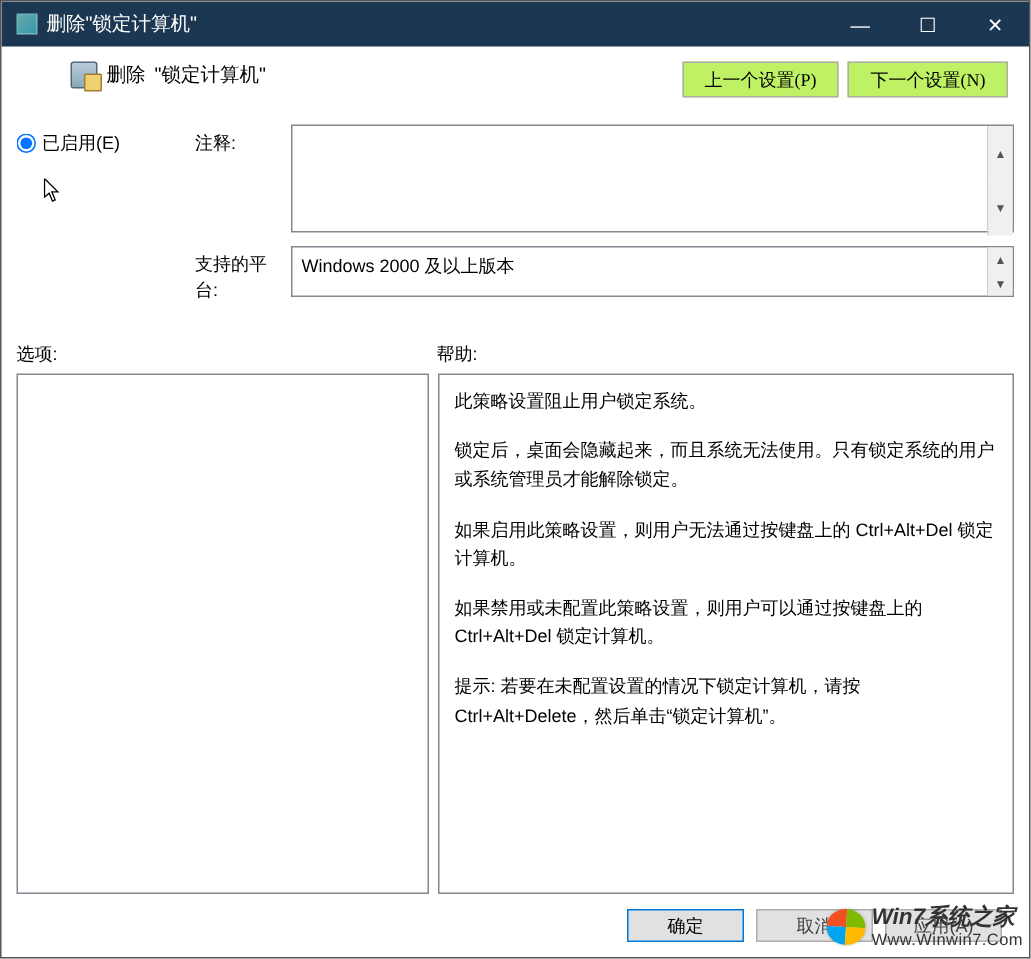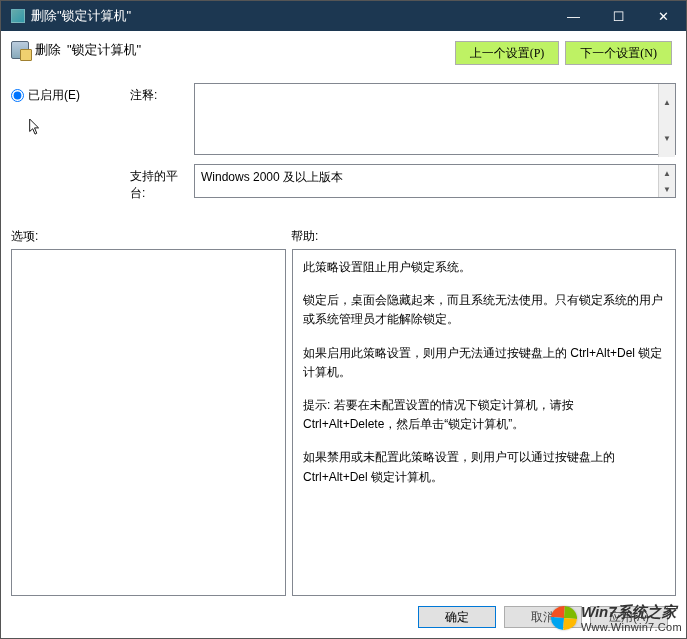"删除" .policy-title { margin-left: none -> 36px }
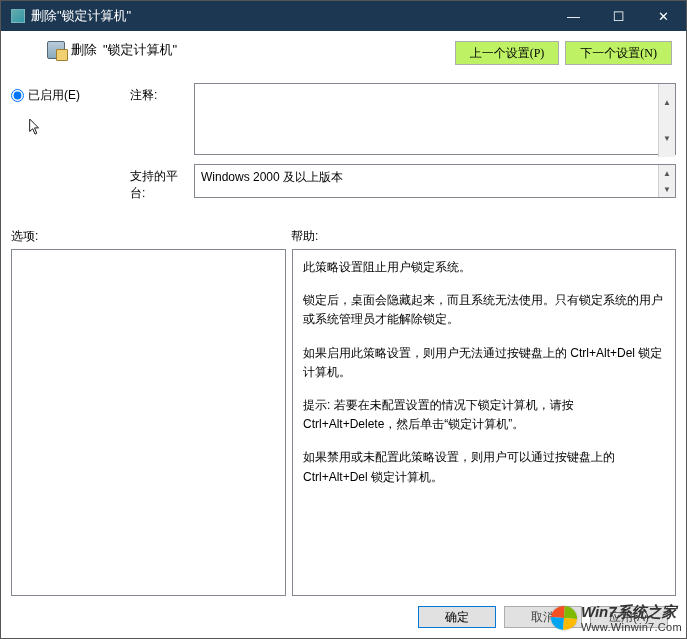"提示: 若要在未配置设置的情况下锁定计算机，请按" p { order: before "如果禁用或未配置此策略设置，则用户可以通过按键盘上的 Ctrl+Alt+Del" -> after "如果禁用或未配置此策略设置，则用户可以通过按键盘上的 Ctrl+Alt+Del" }
